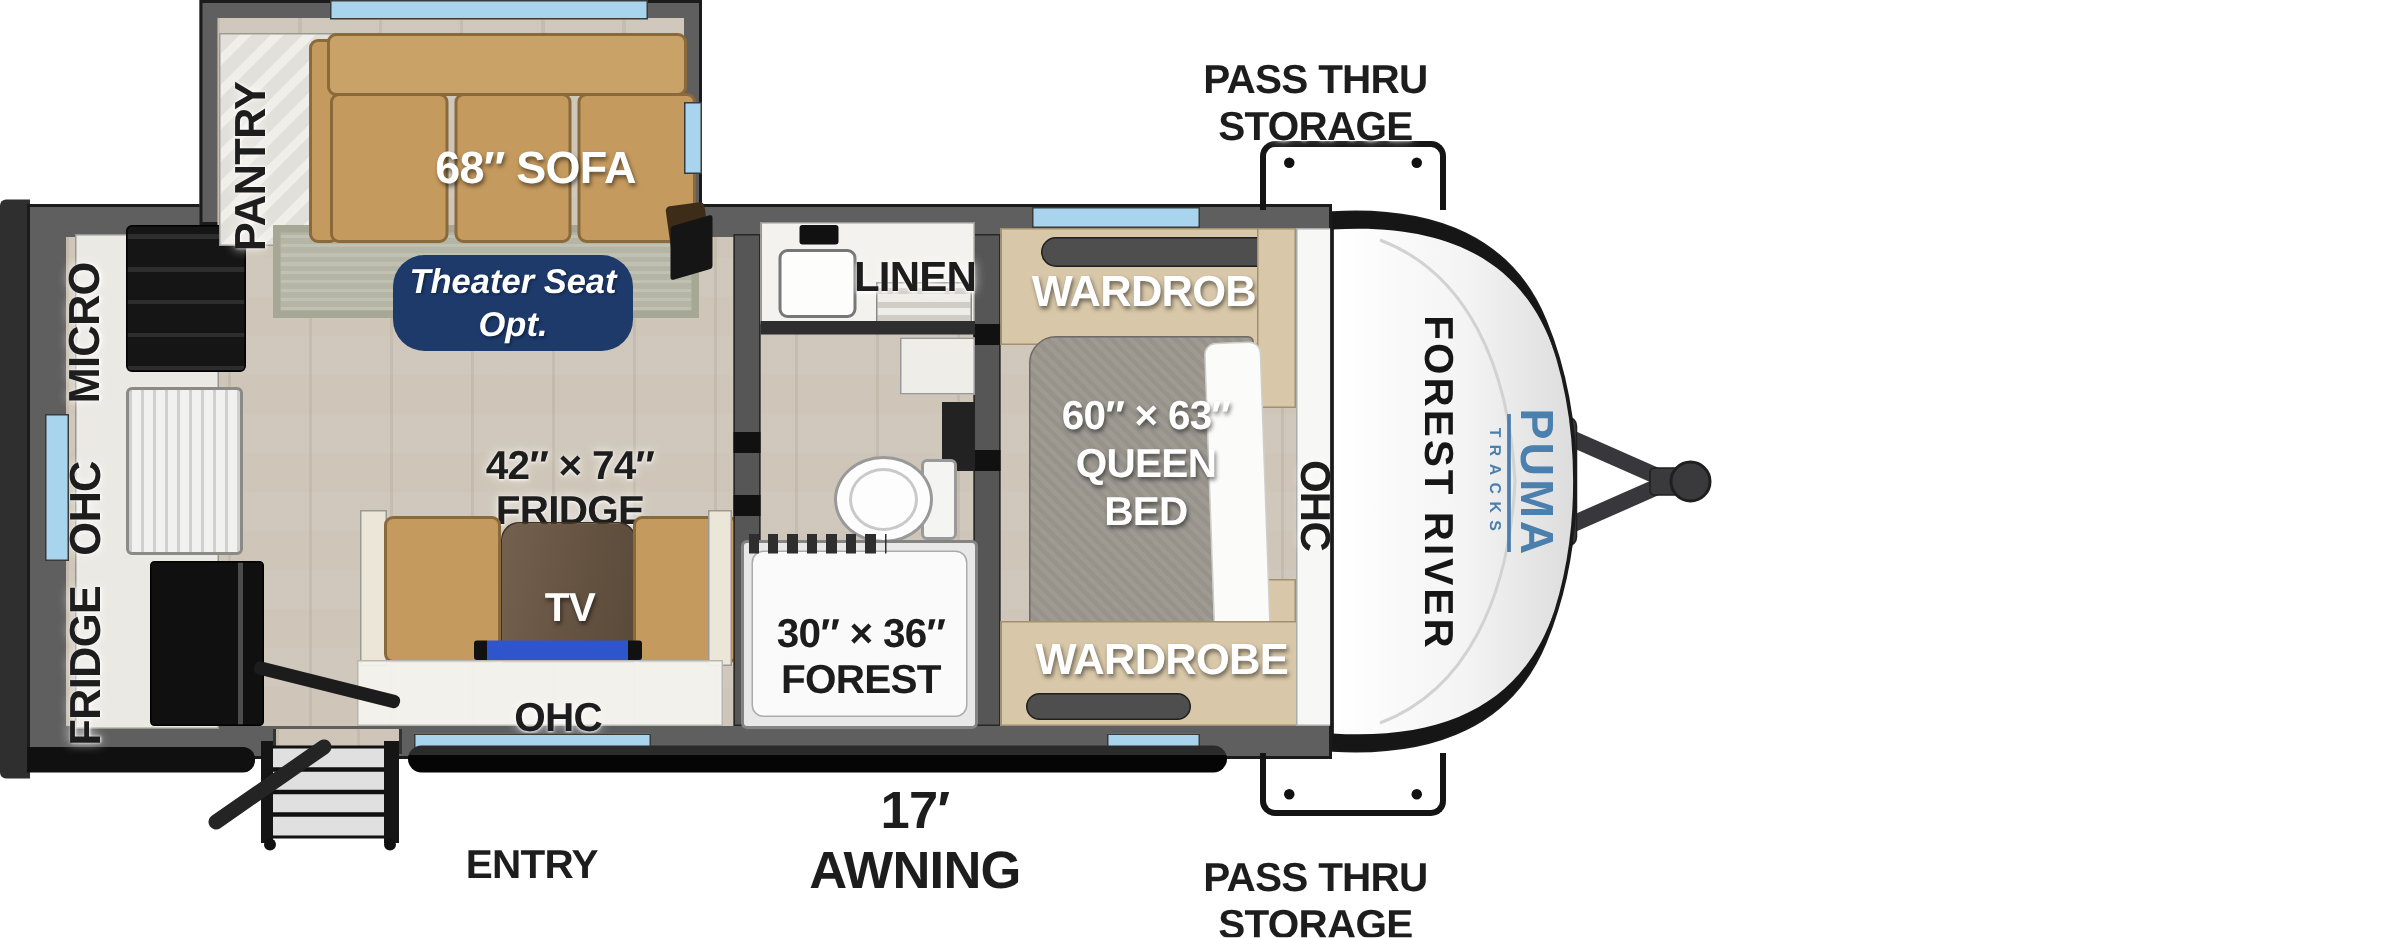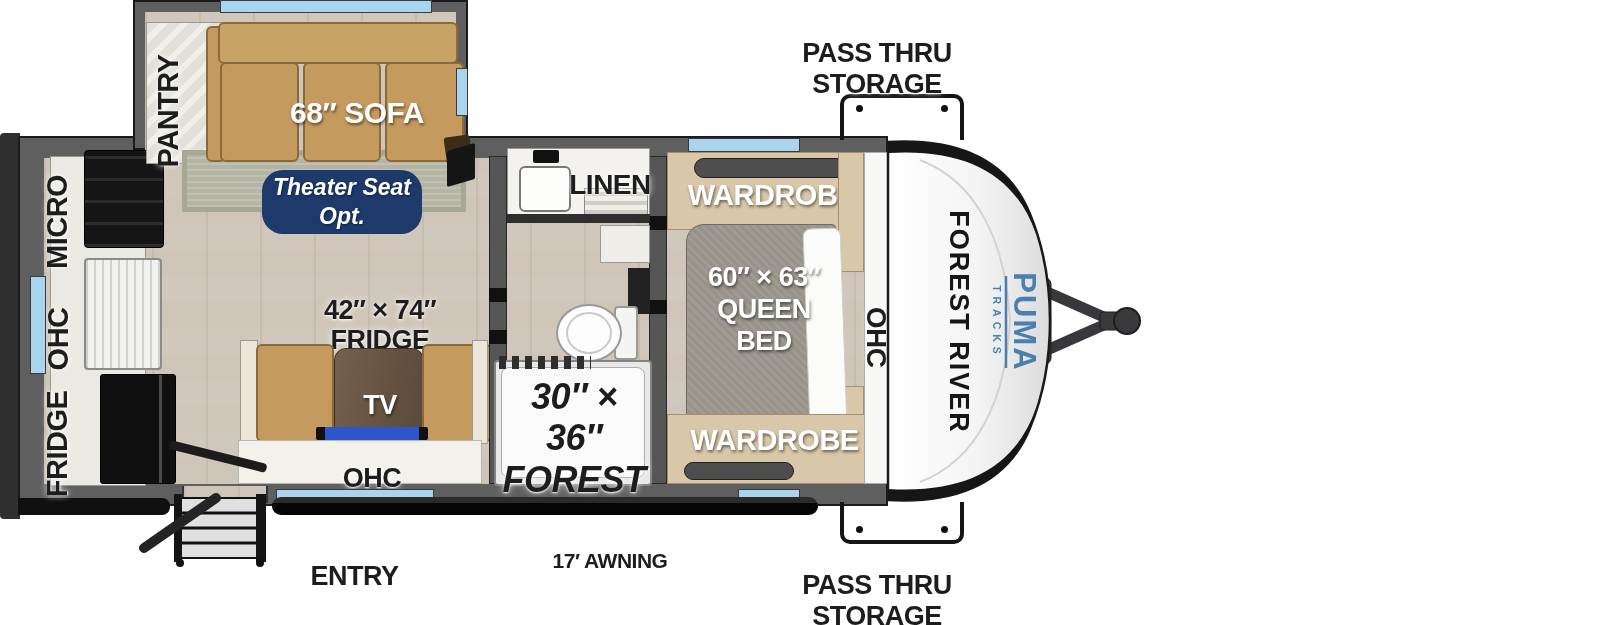"30″ × 36″" div.abs { font-size: 36px -> 27px; font-style: italic -> none }
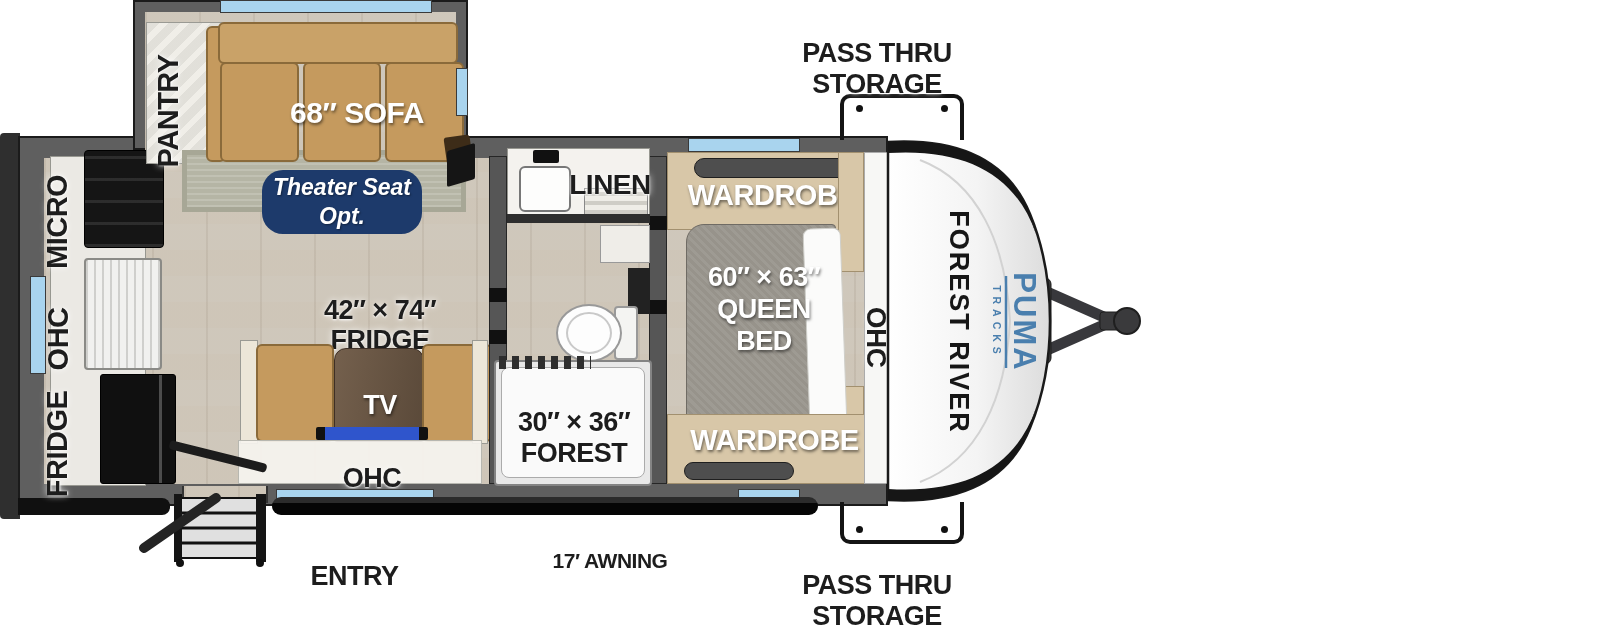"17′ AWNING" div.abs { font-size: 21px -> 35px }
